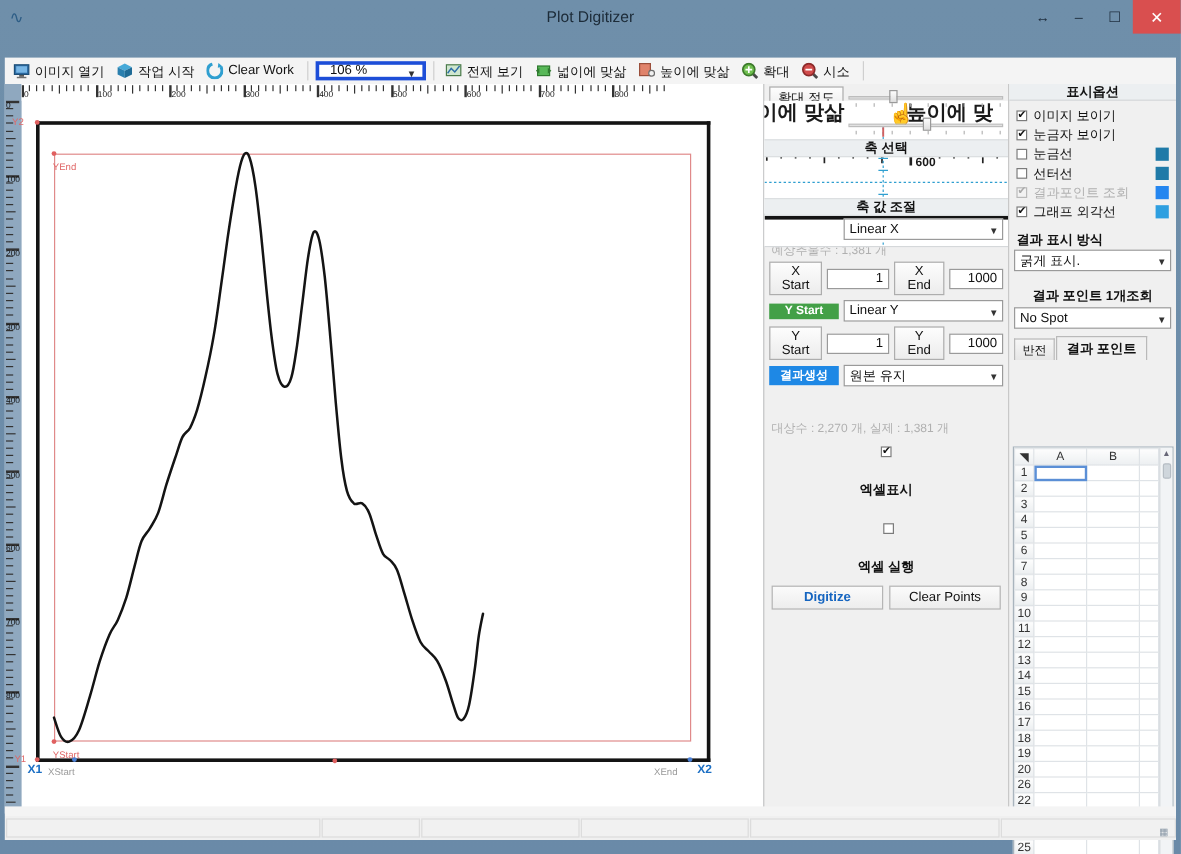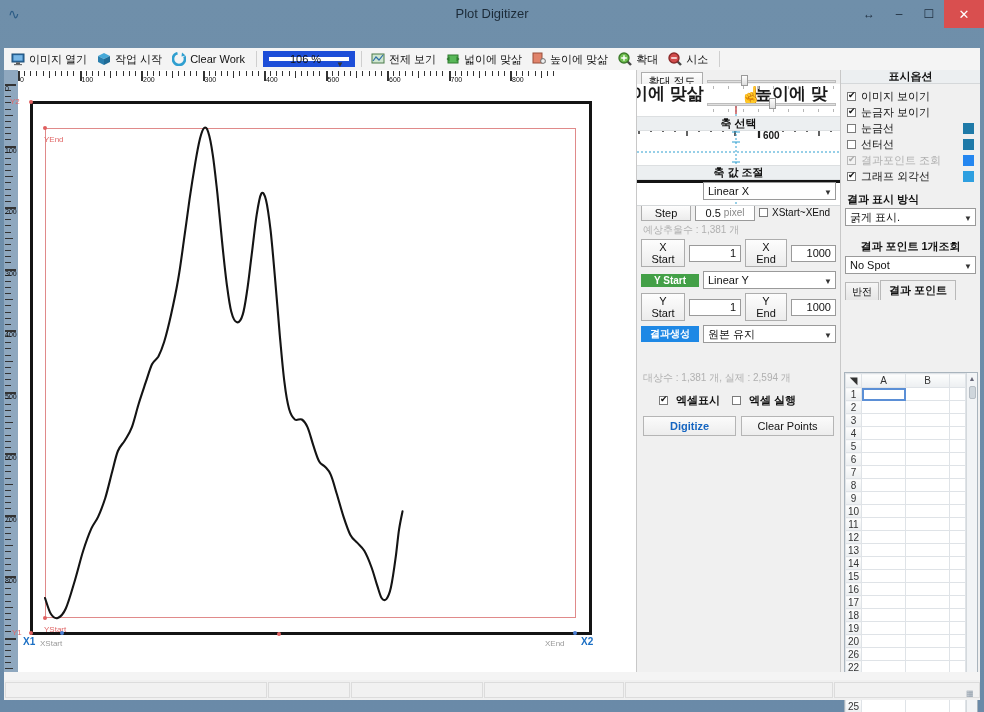"106 %" .zoomsel { border: 6px solid #1d4ed8 -> 3px solid #1d4ed8; padding-left: 21px -> 9px }
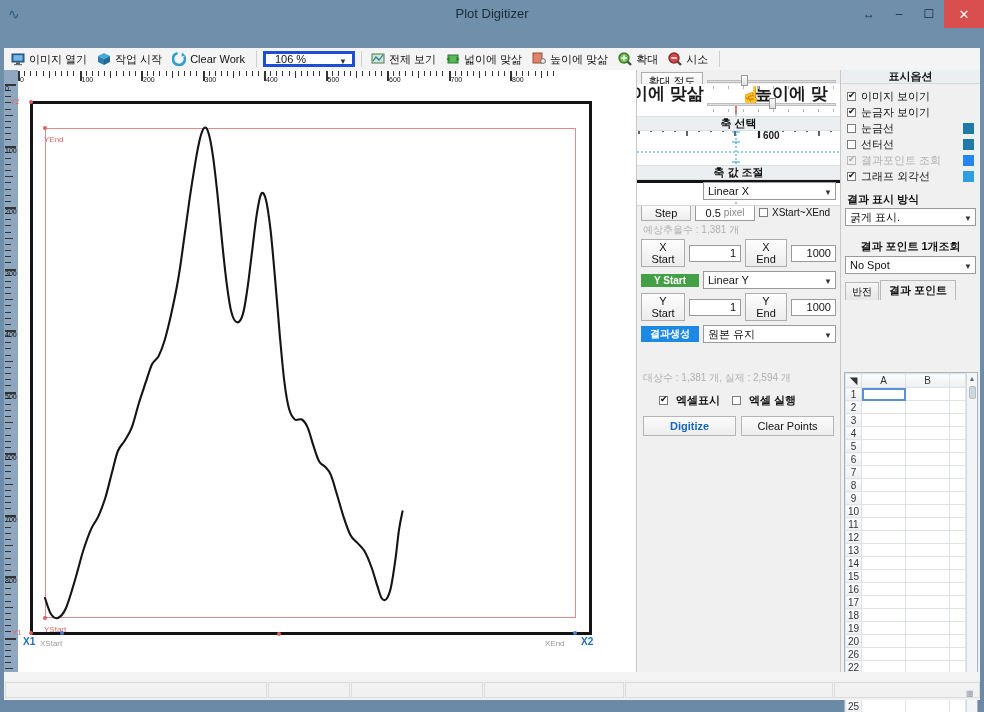"Step" div.rowline { html: <div> <div>Step</div> <div> <span>0.5</span> <span>pixel</span> </div> <span></span> <span>XStart~XEnd</span> </div> -> none }
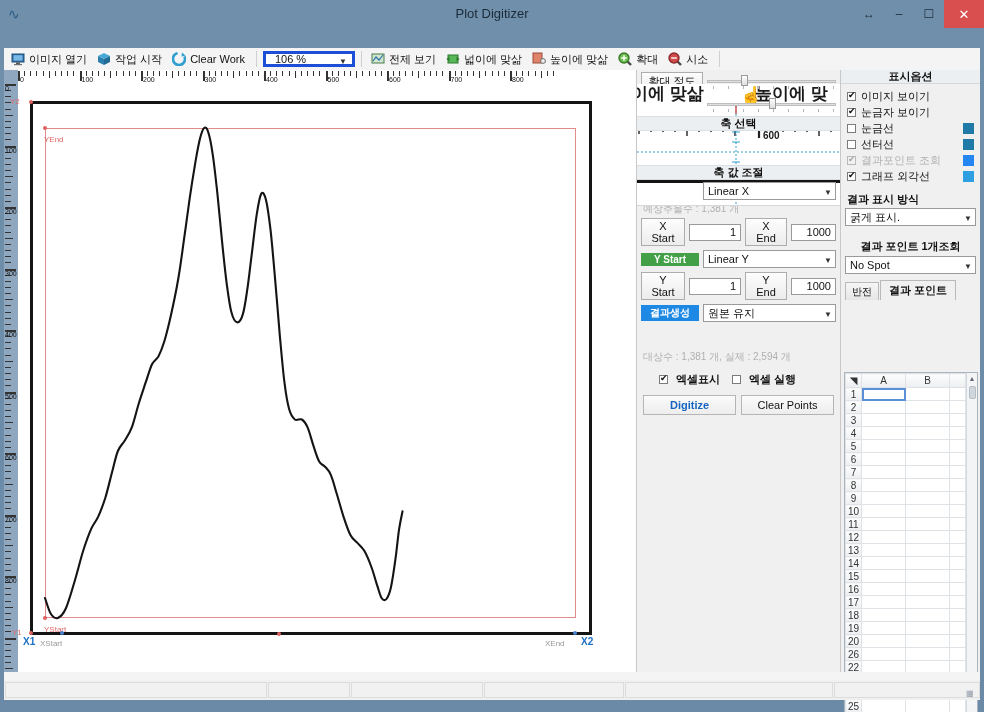"대상수 : 1,381 개, 실제" span.dimtext { text: 1,381 개,  실제 : 2,594 -> 2,270 개,  실제 : 1,381 }
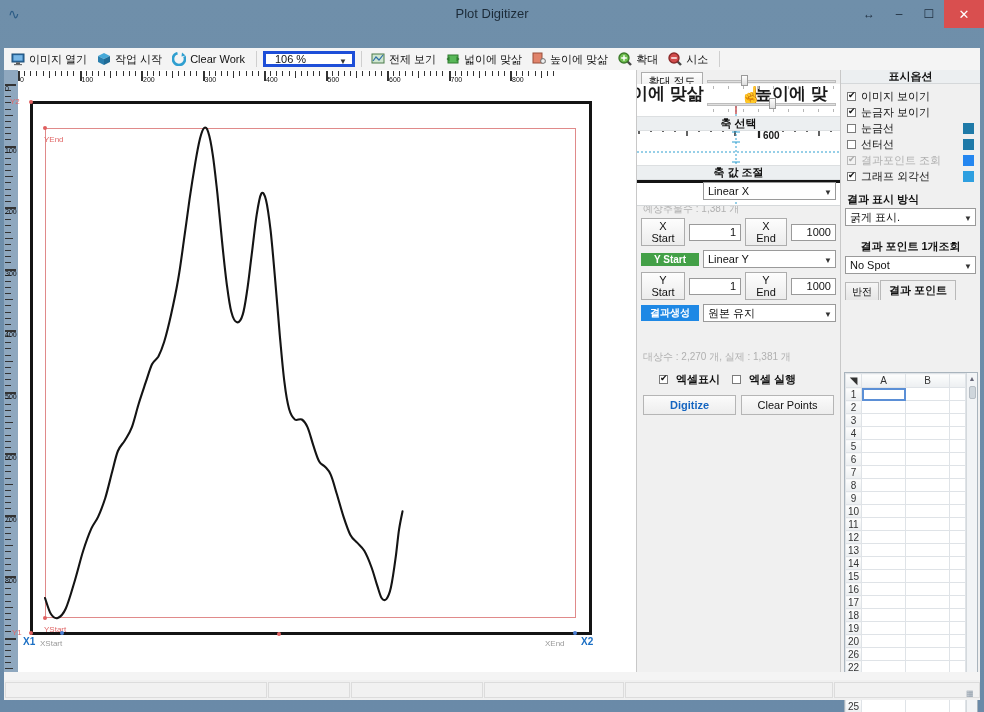"엑셀표시" div.rowline { flex-direction: none -> column; gap: 8px -> 20px; padding: 6px 22px 4px -> 6px 6px 4px }
